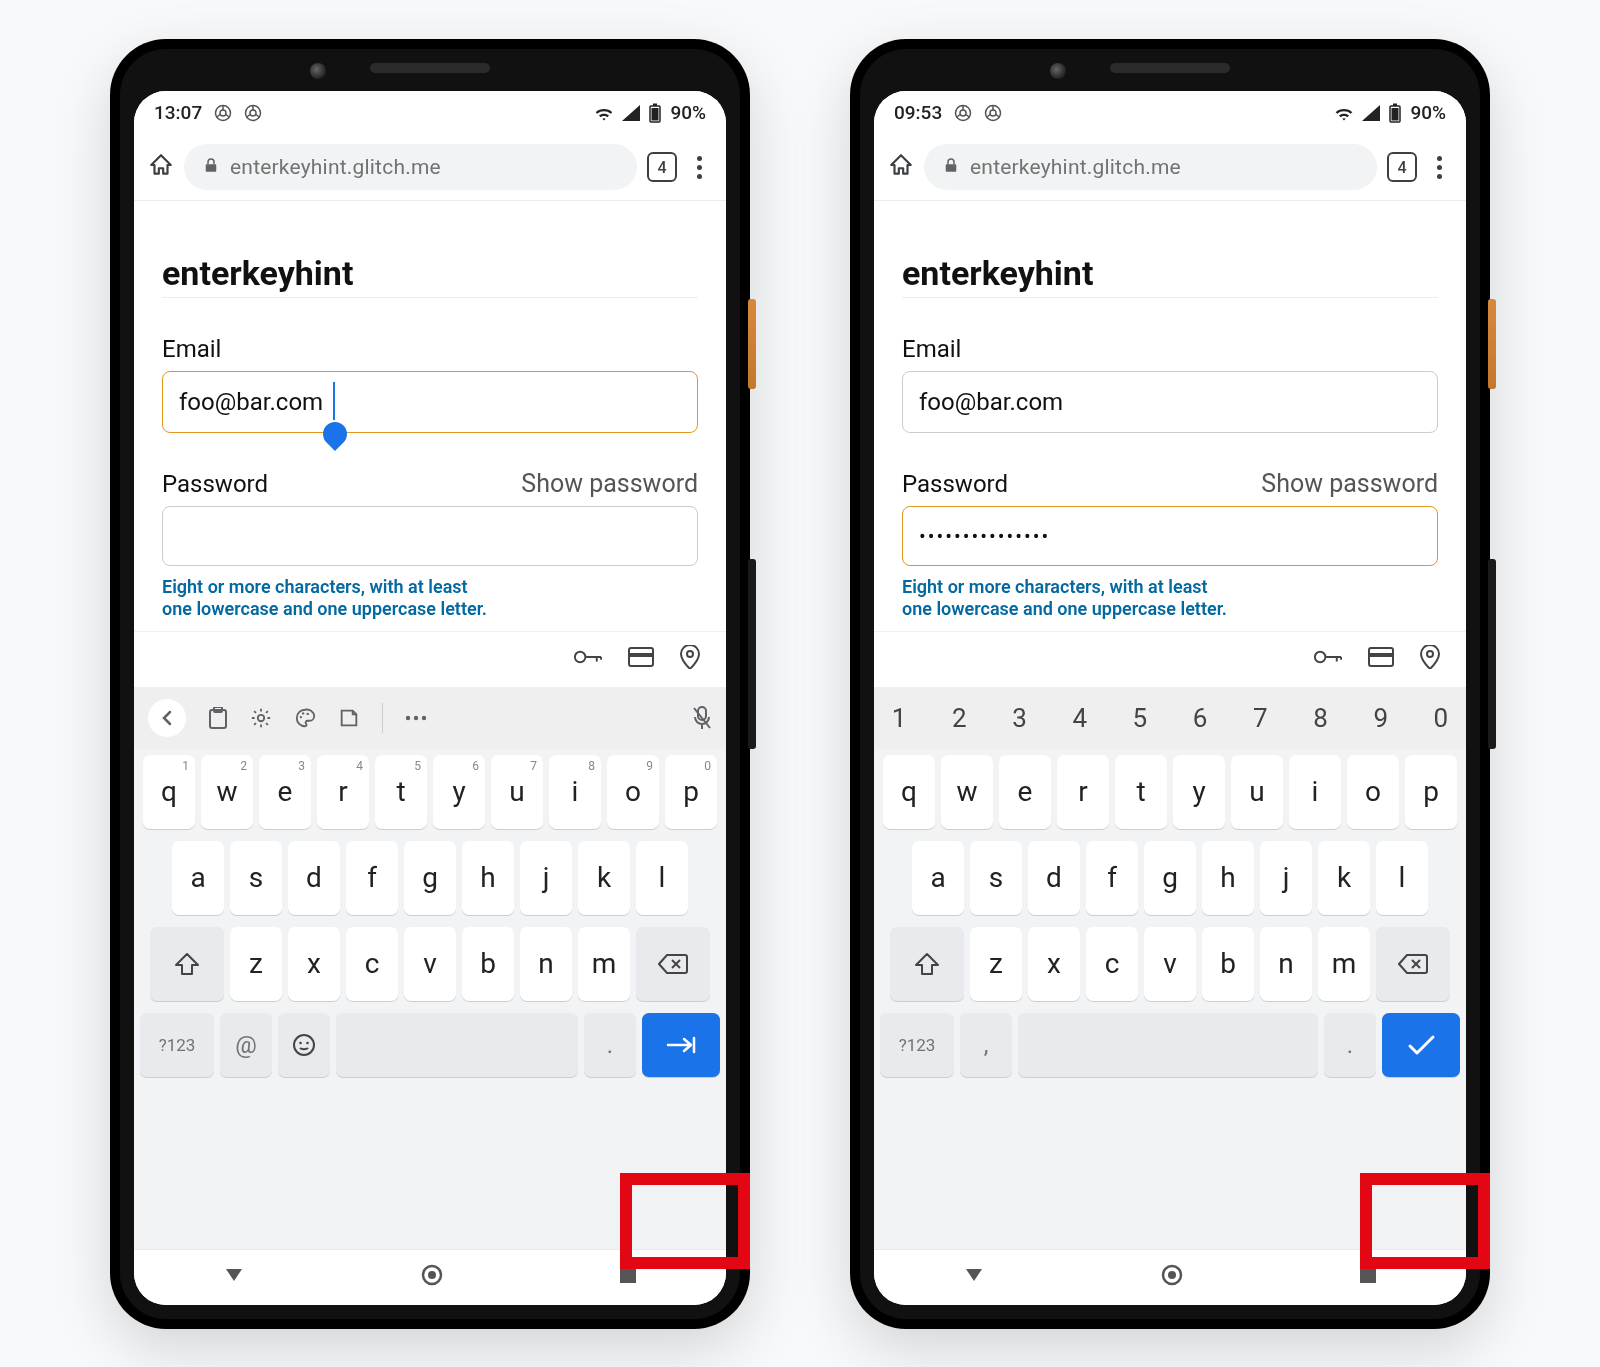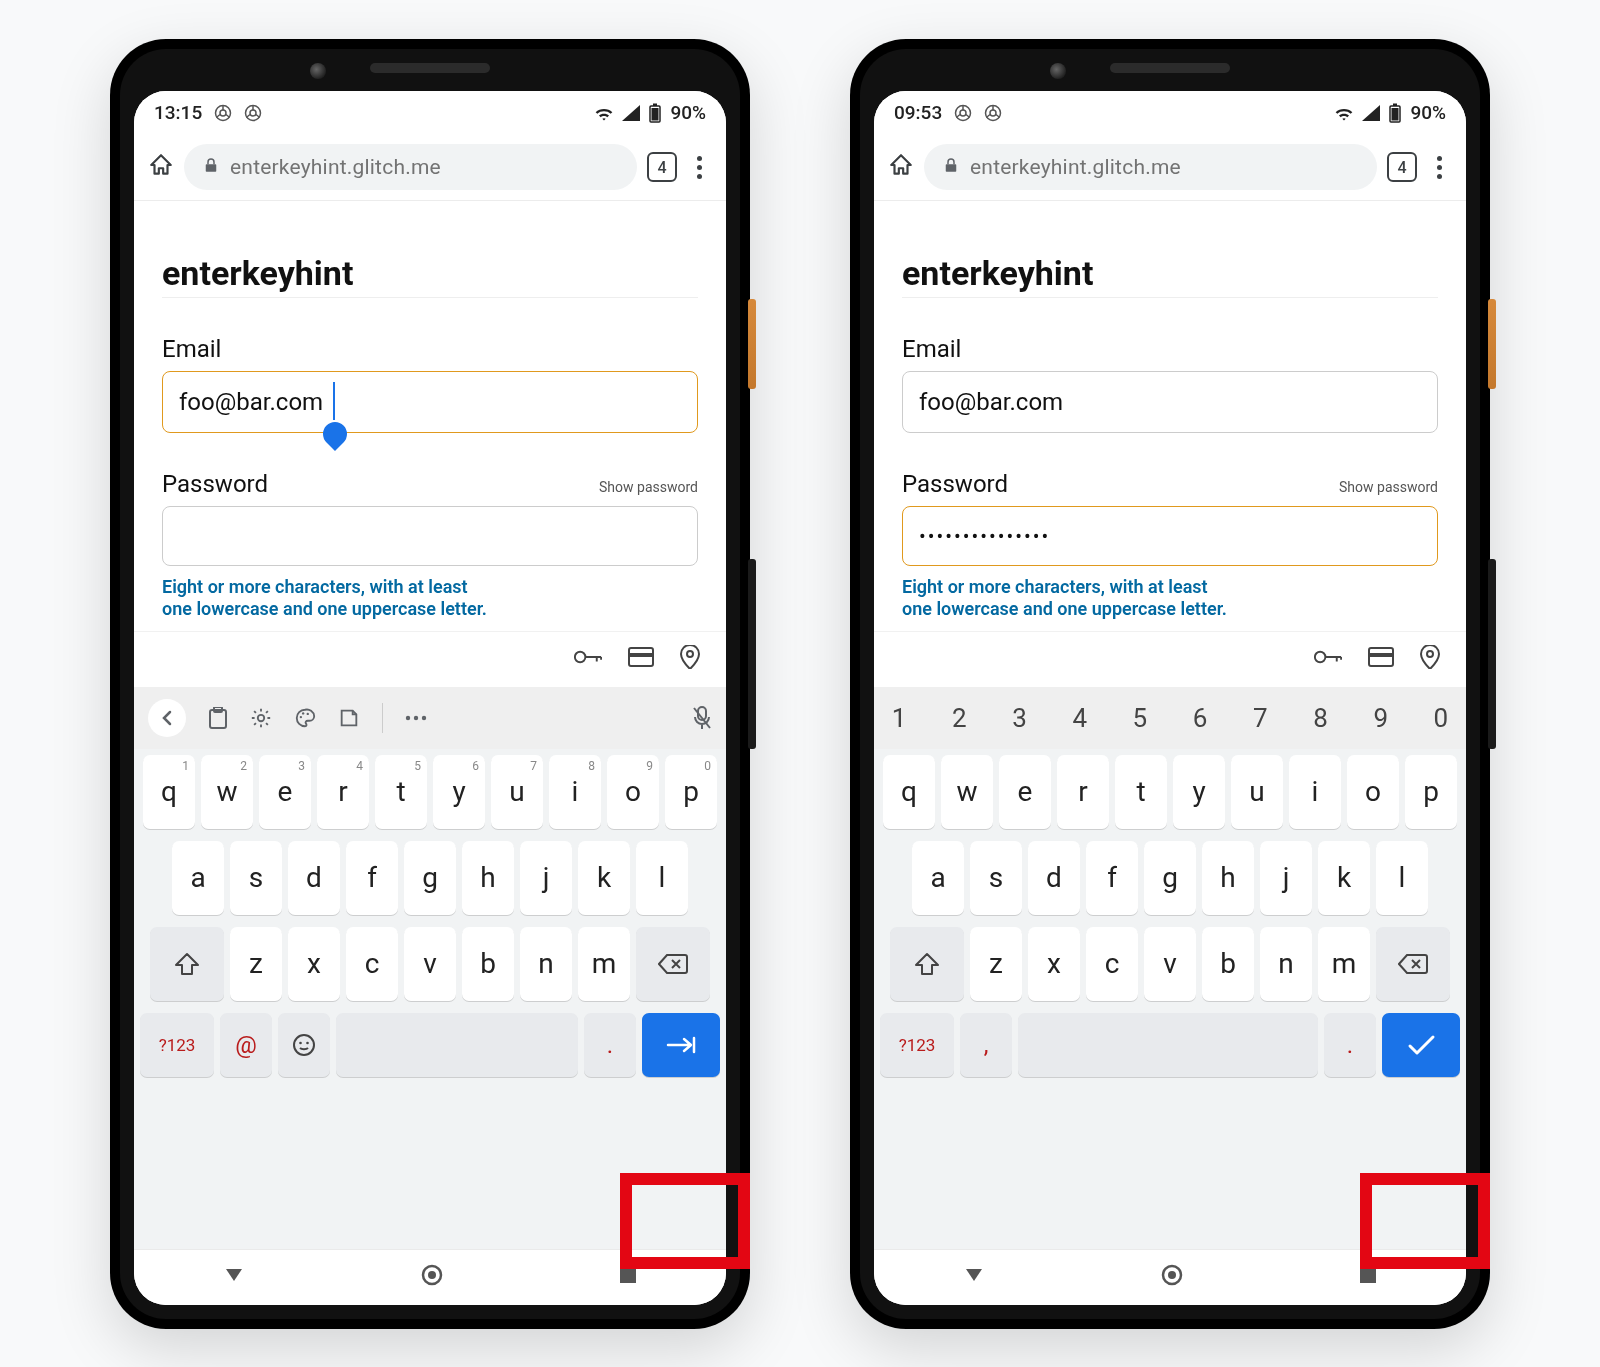"13:15" span { text: 13:15 -> 13:07 }
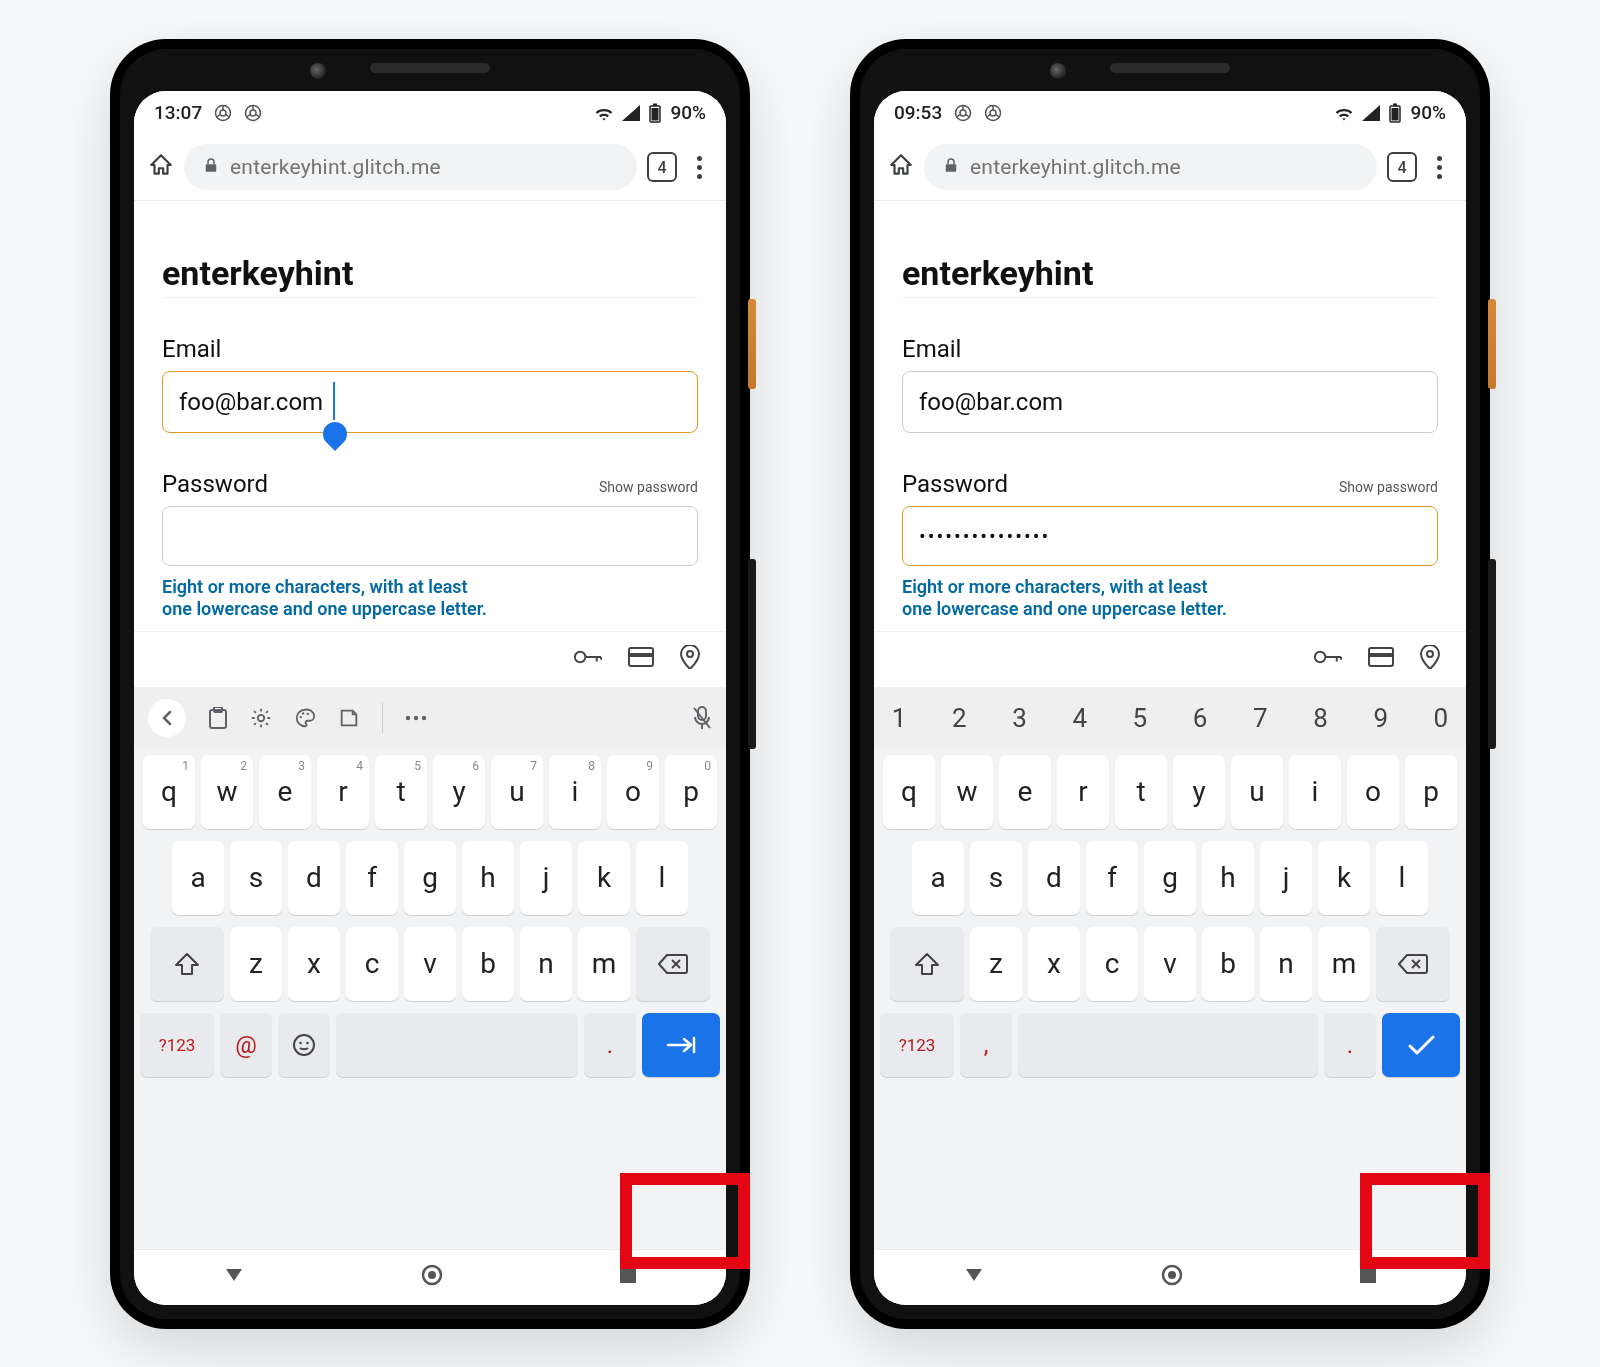"Show password" .show-pw { font-size: 14px -> 25px }
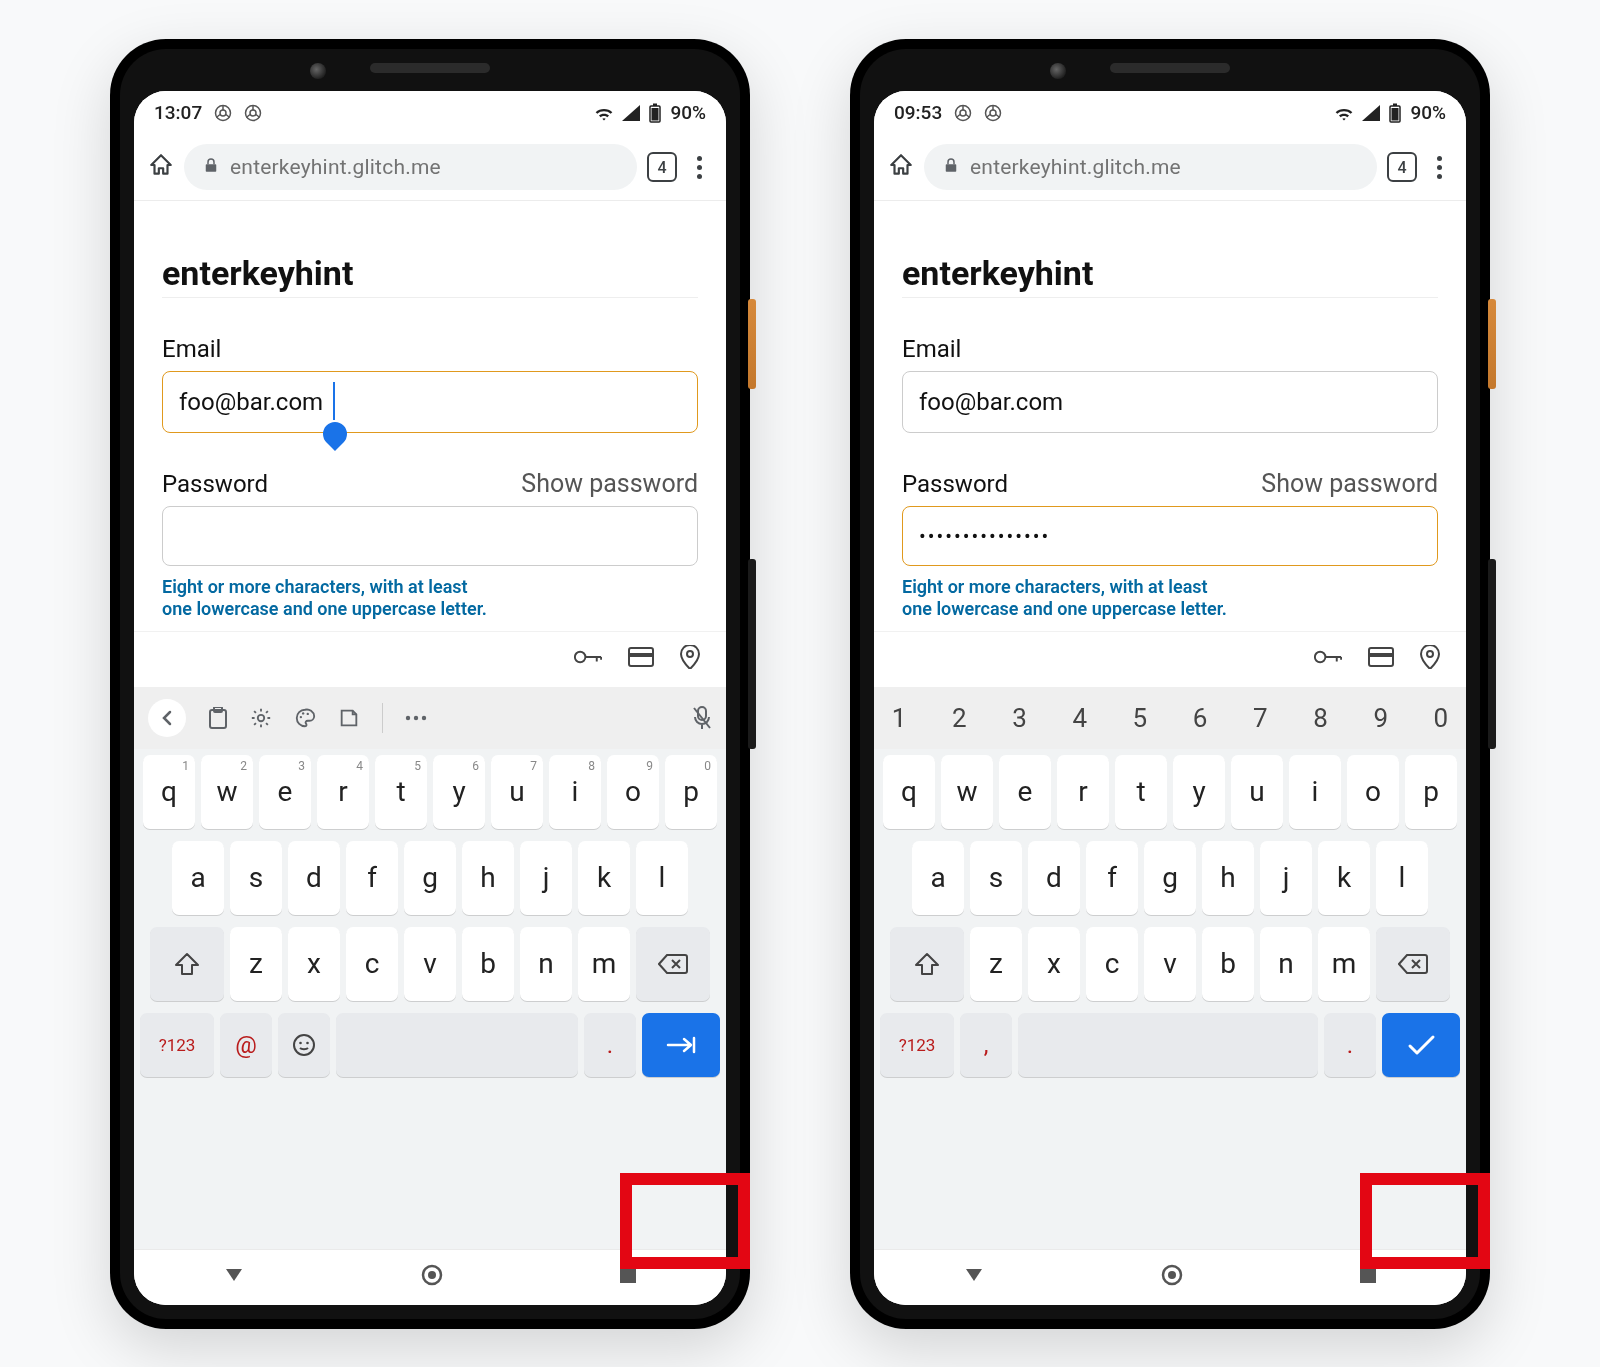"?123" .key.fn { color: #b91c1c -> #737373 }
